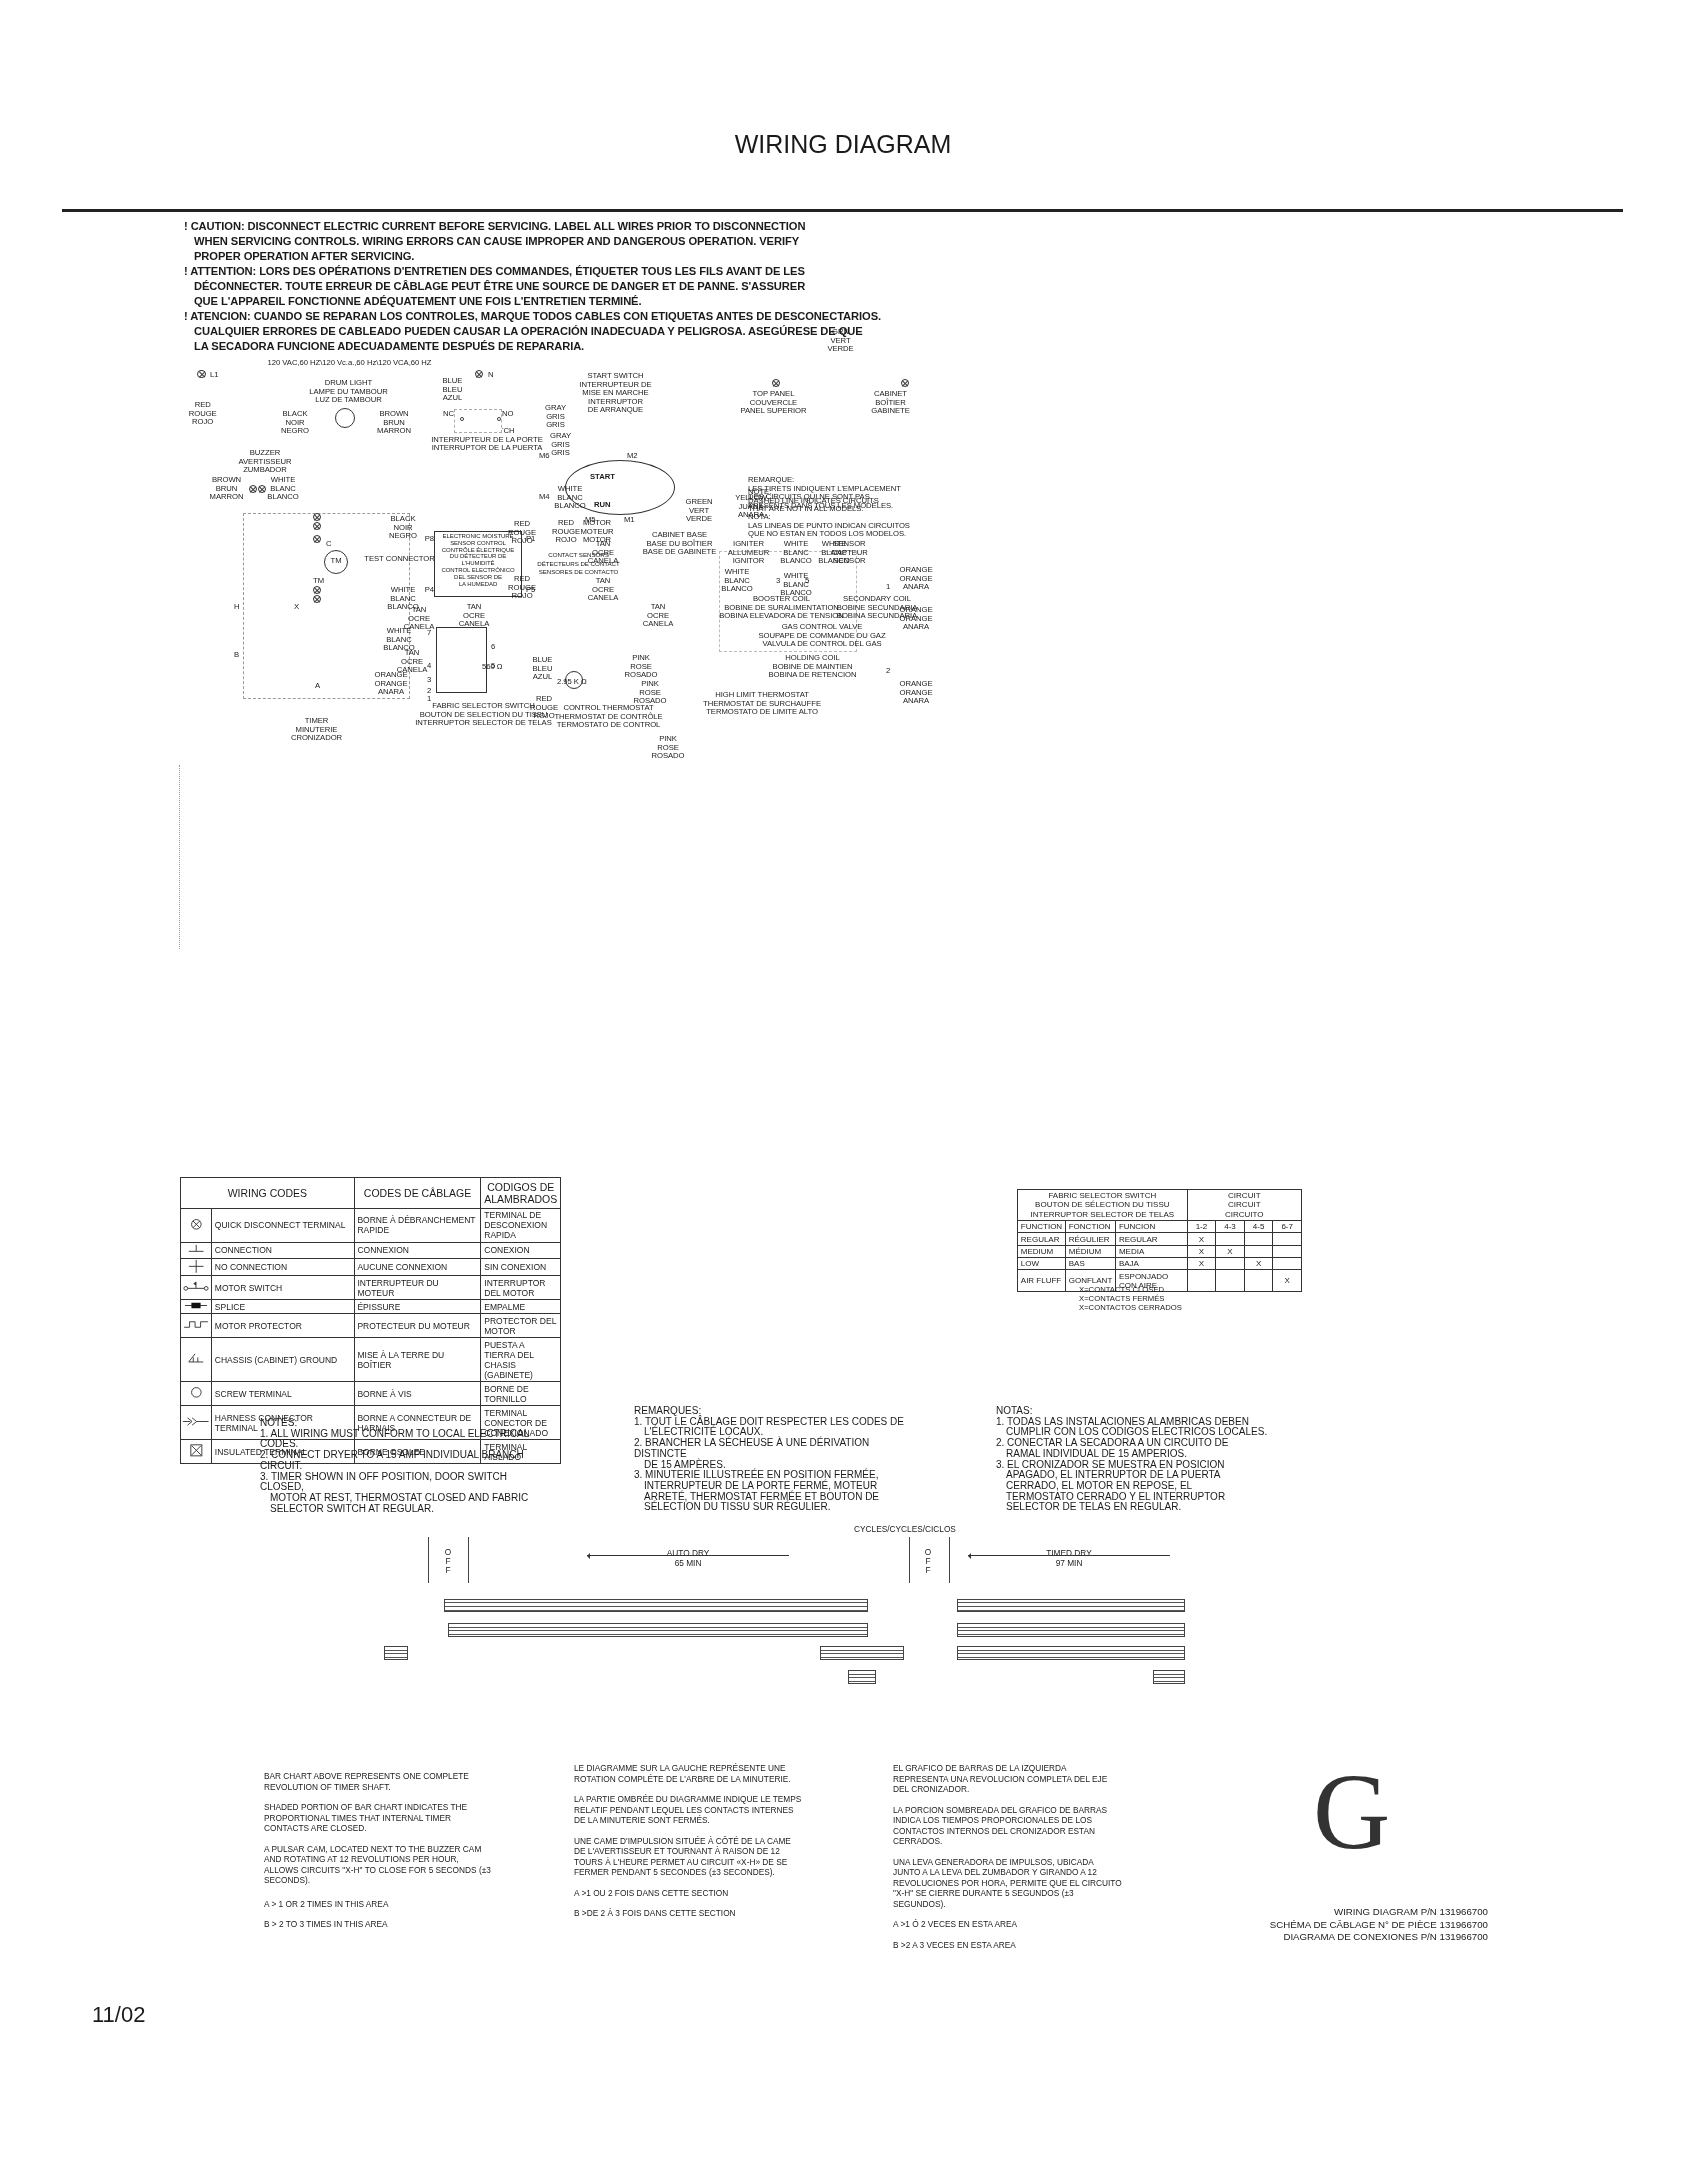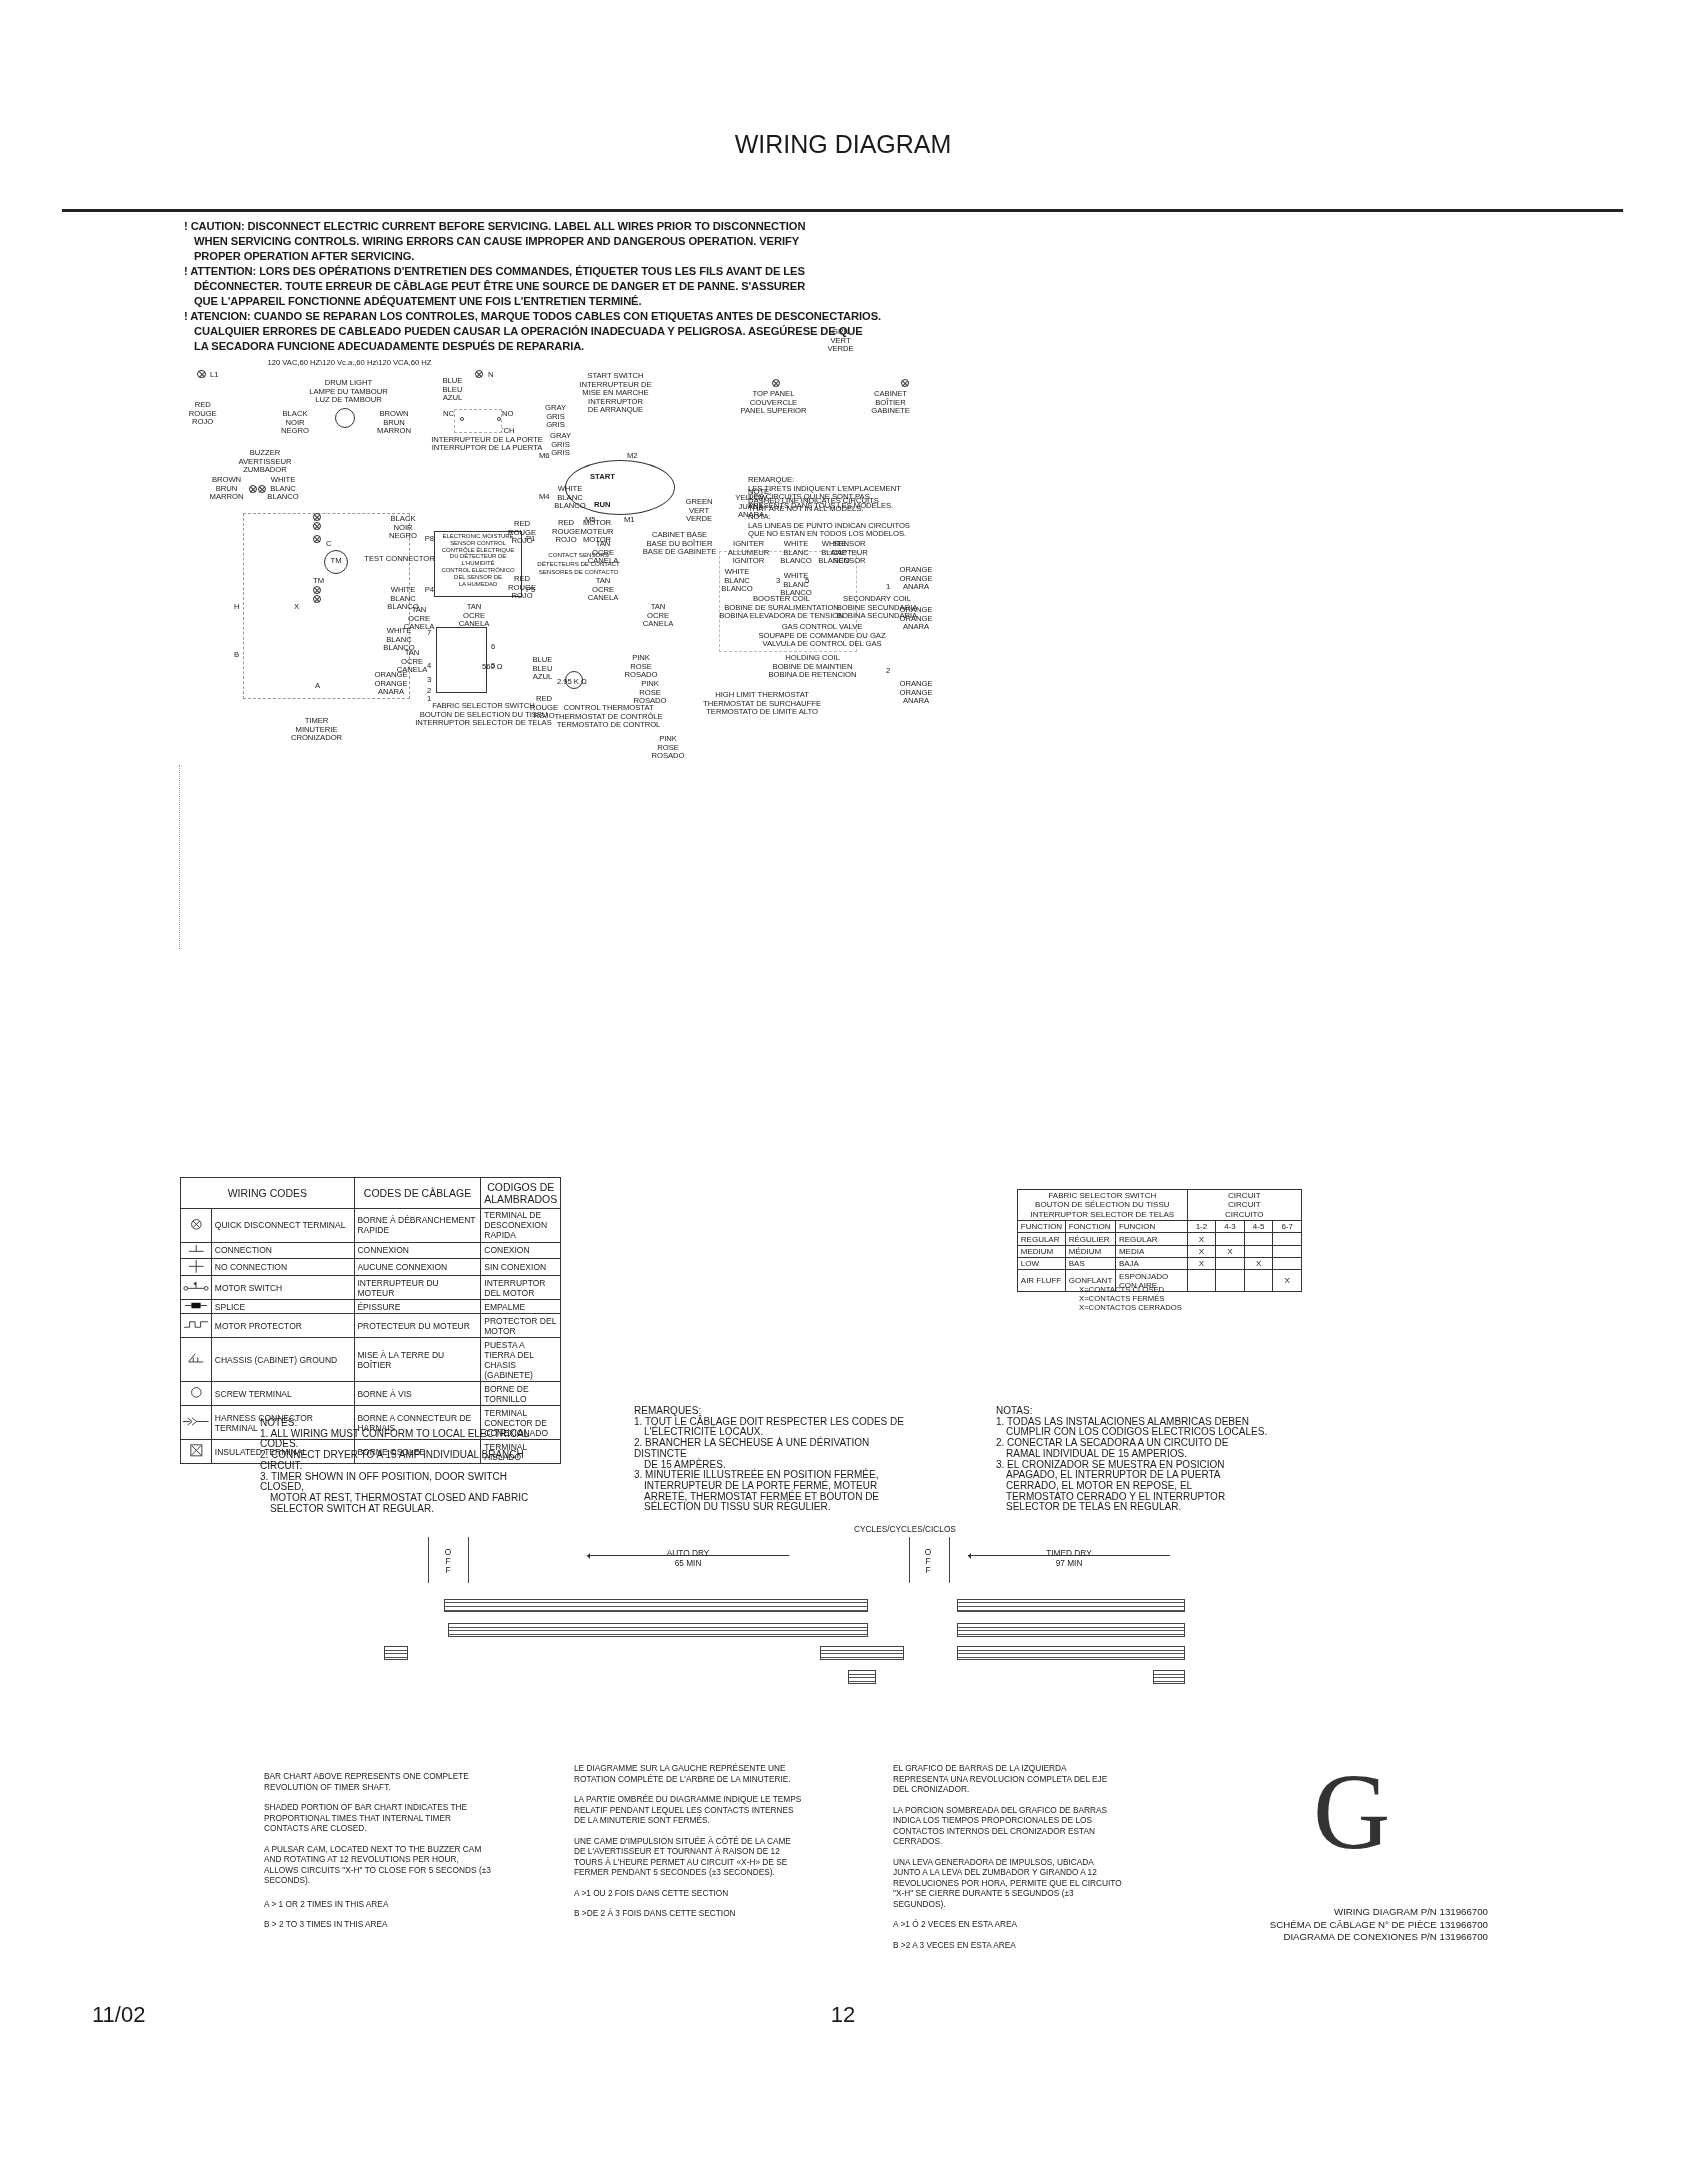"12" div.pageno { html: <div>12</div> -> none }
